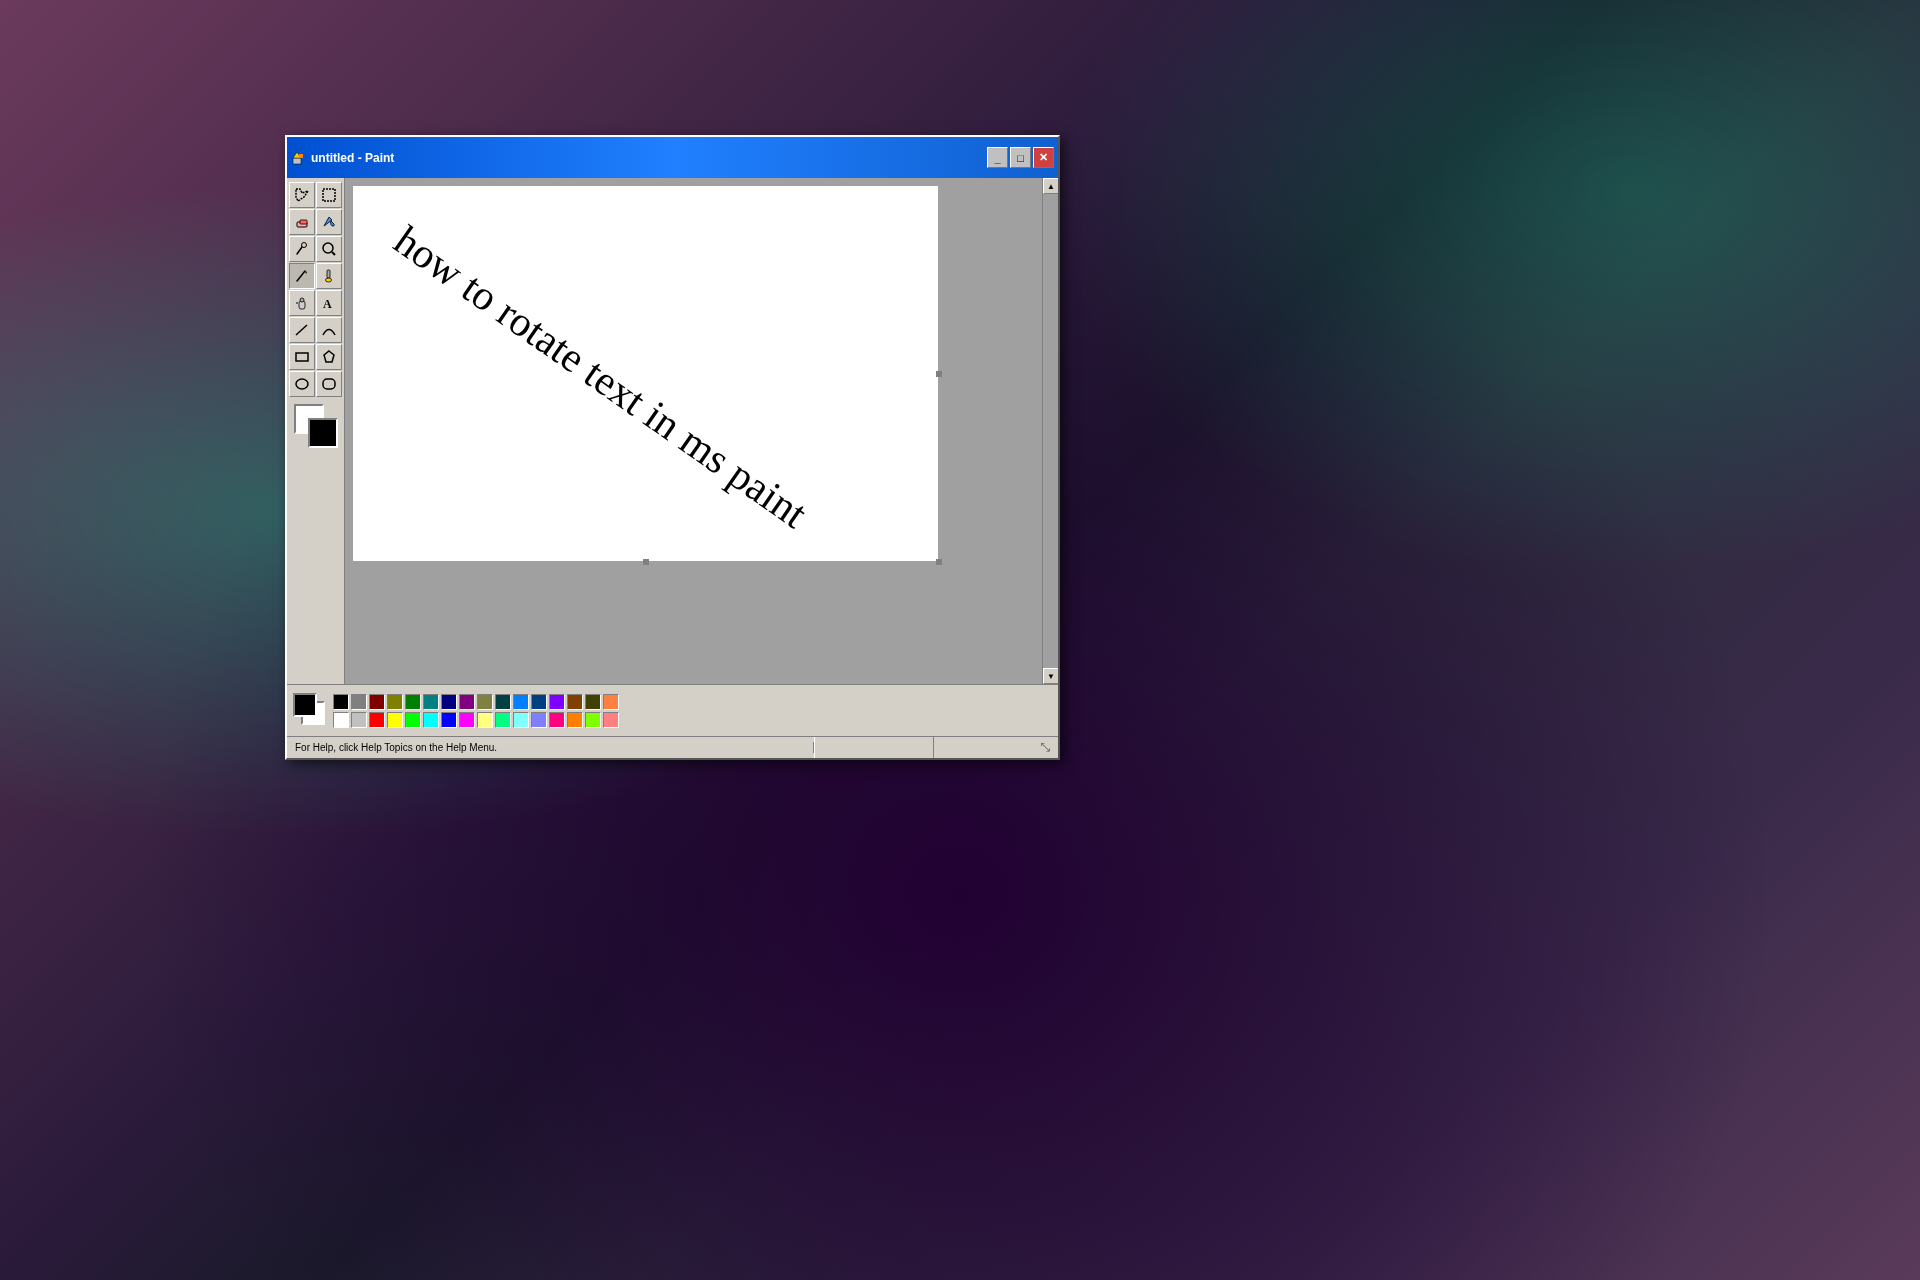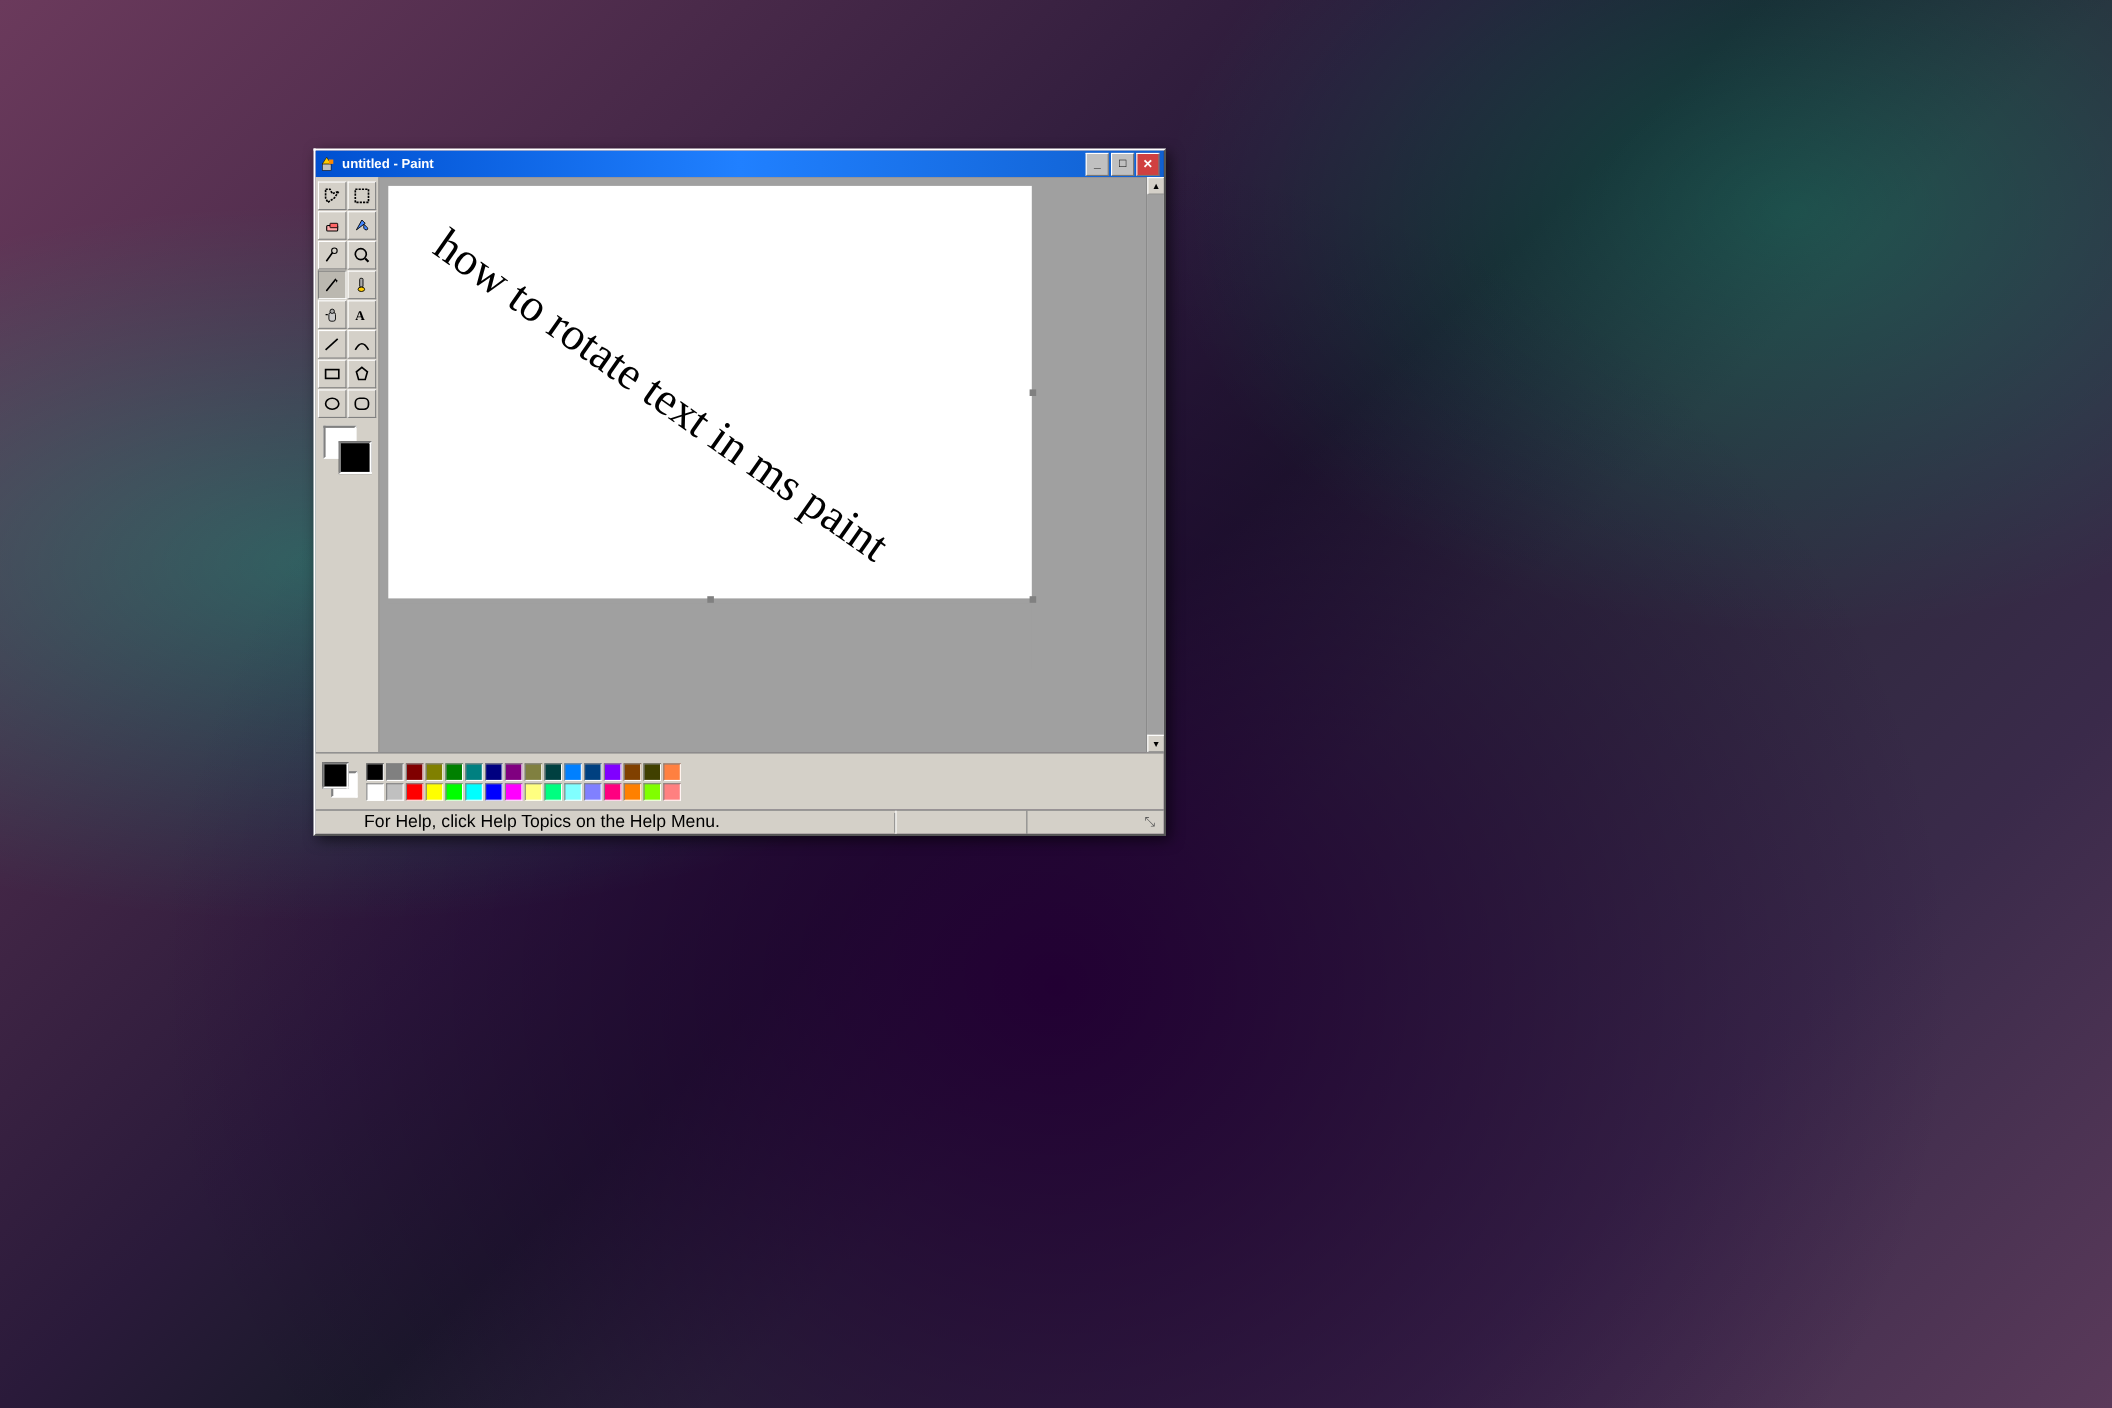"untitled - Paint" .title-bar { height: 24px -> 41px }
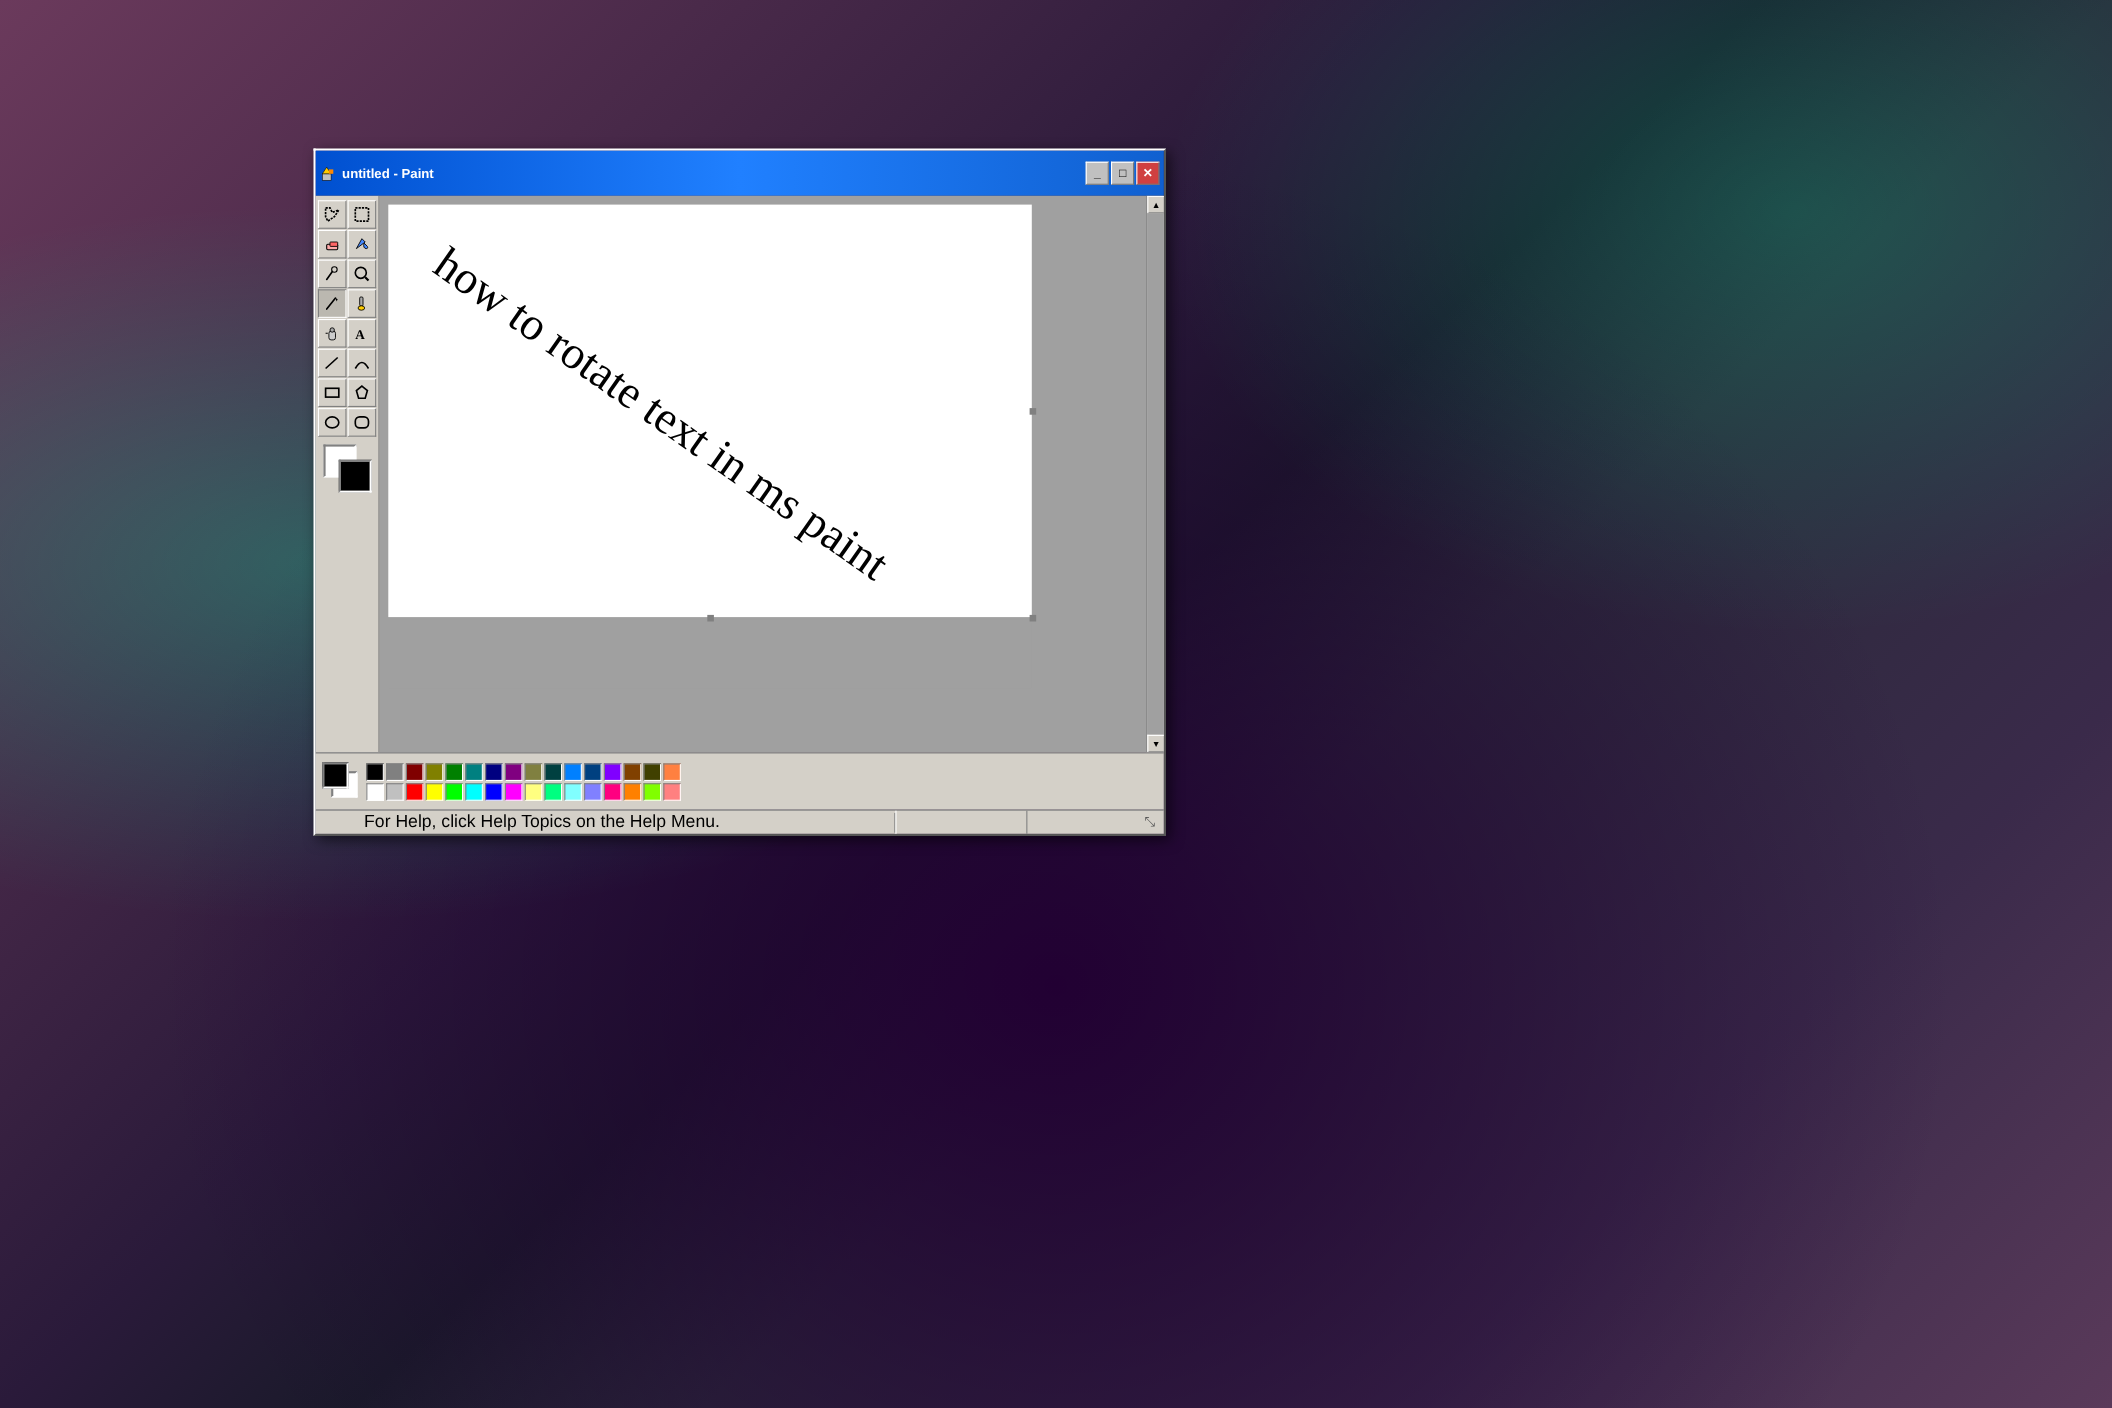"For Help, click Help Topics" .status-text { font-size: 16px -> 10px; margin-left: 36px -> none }
